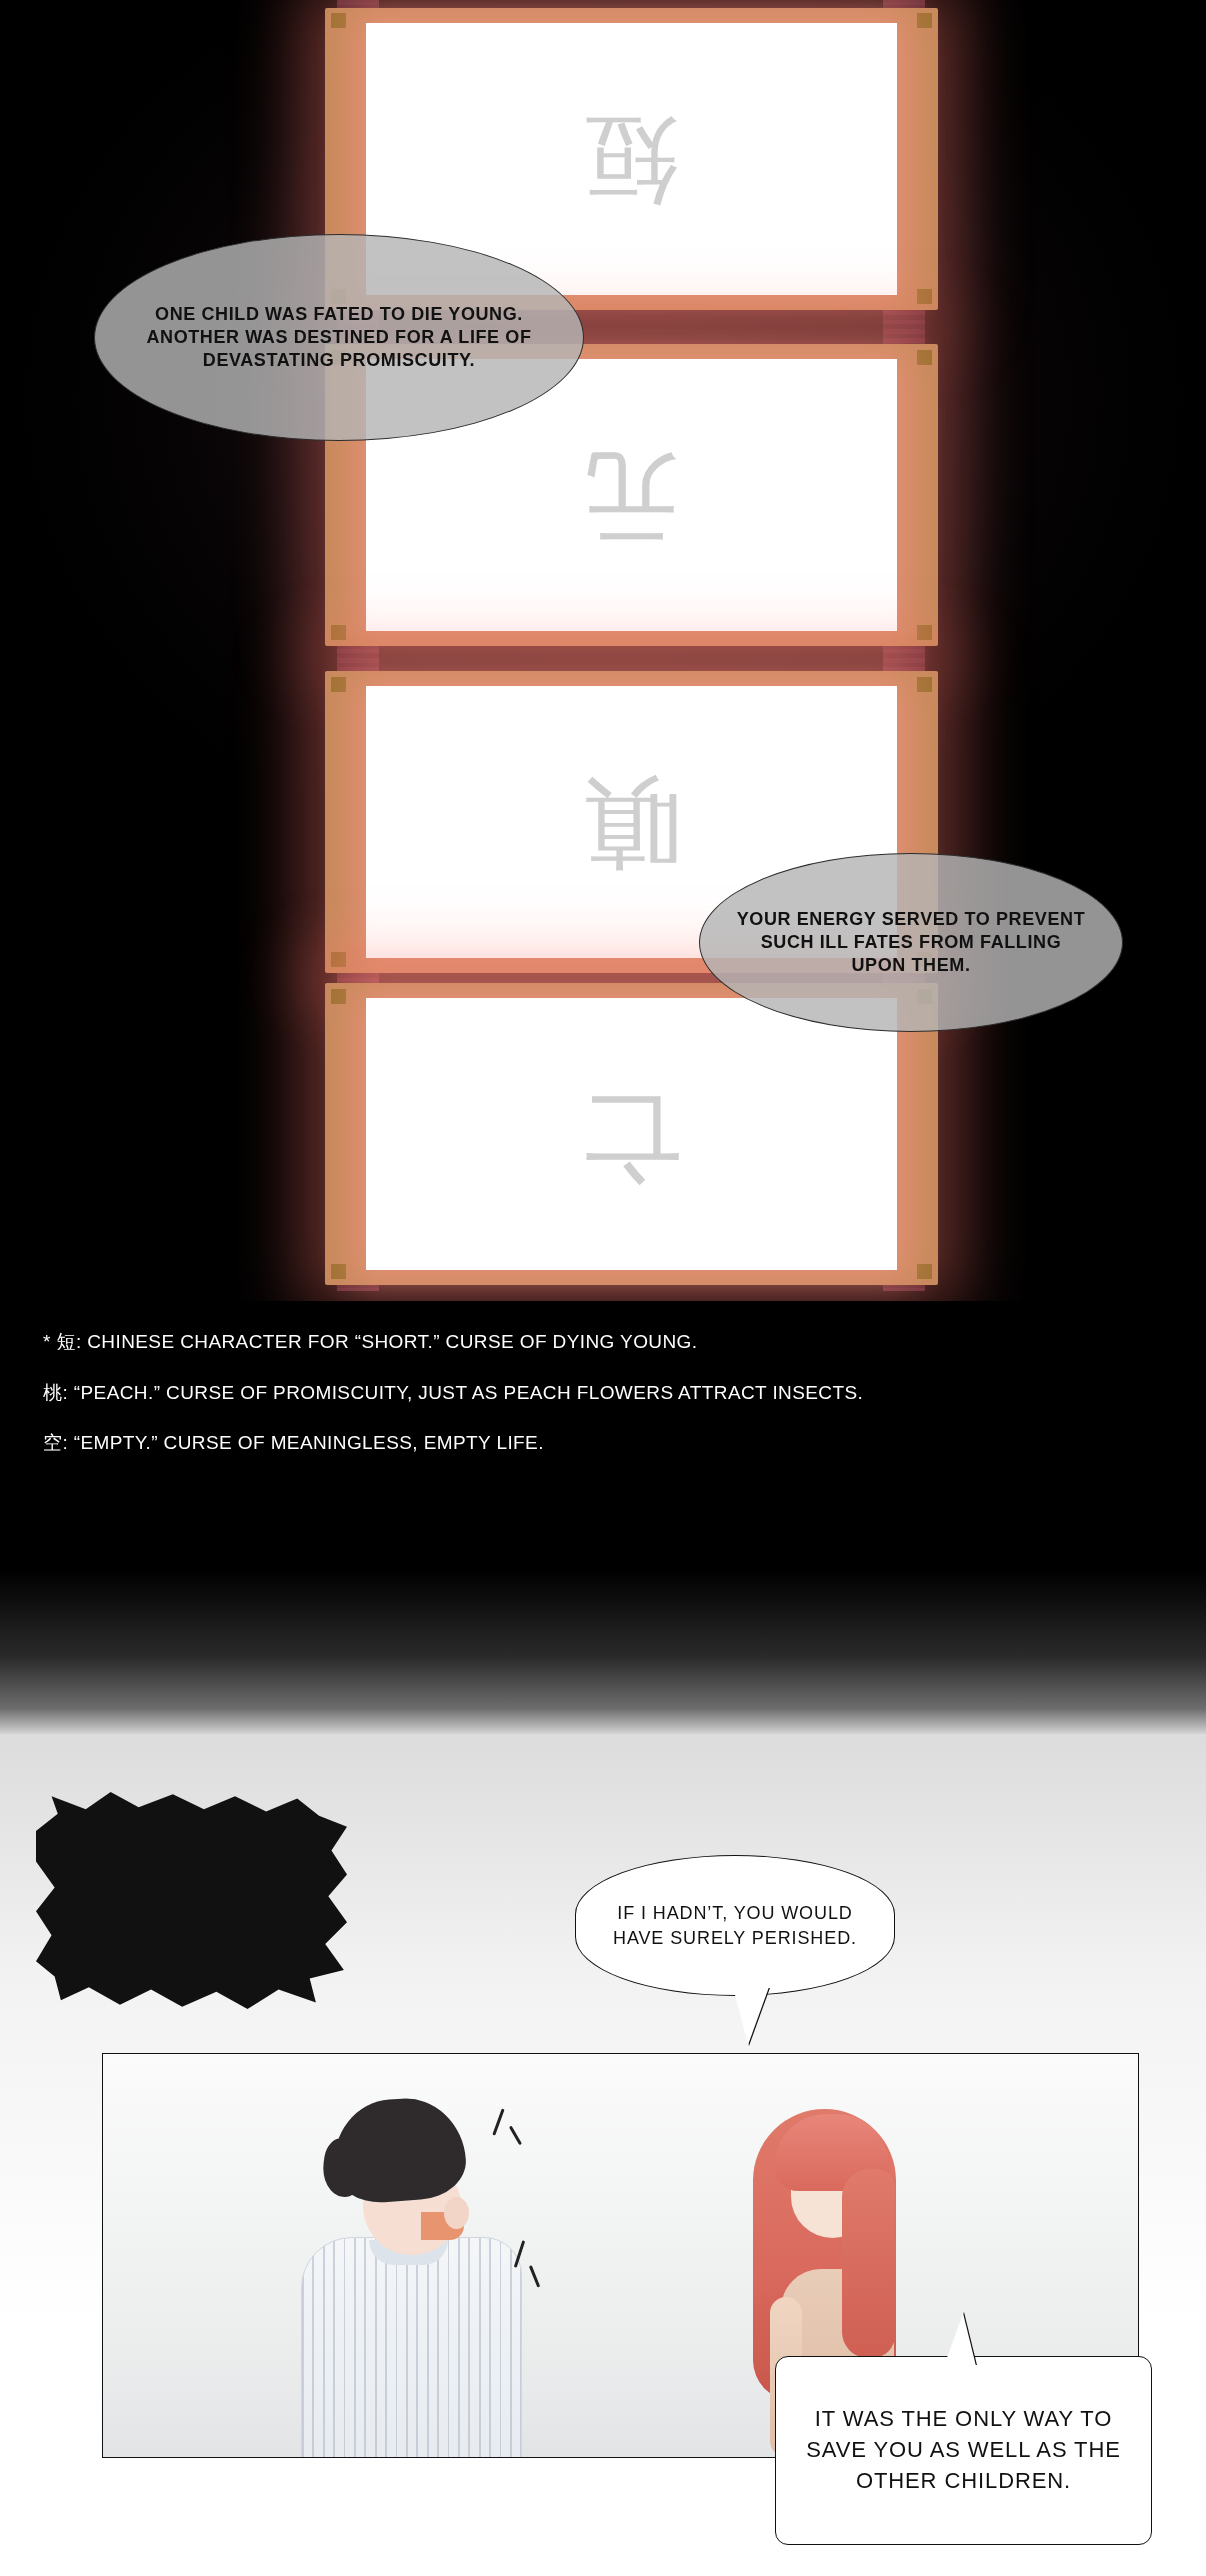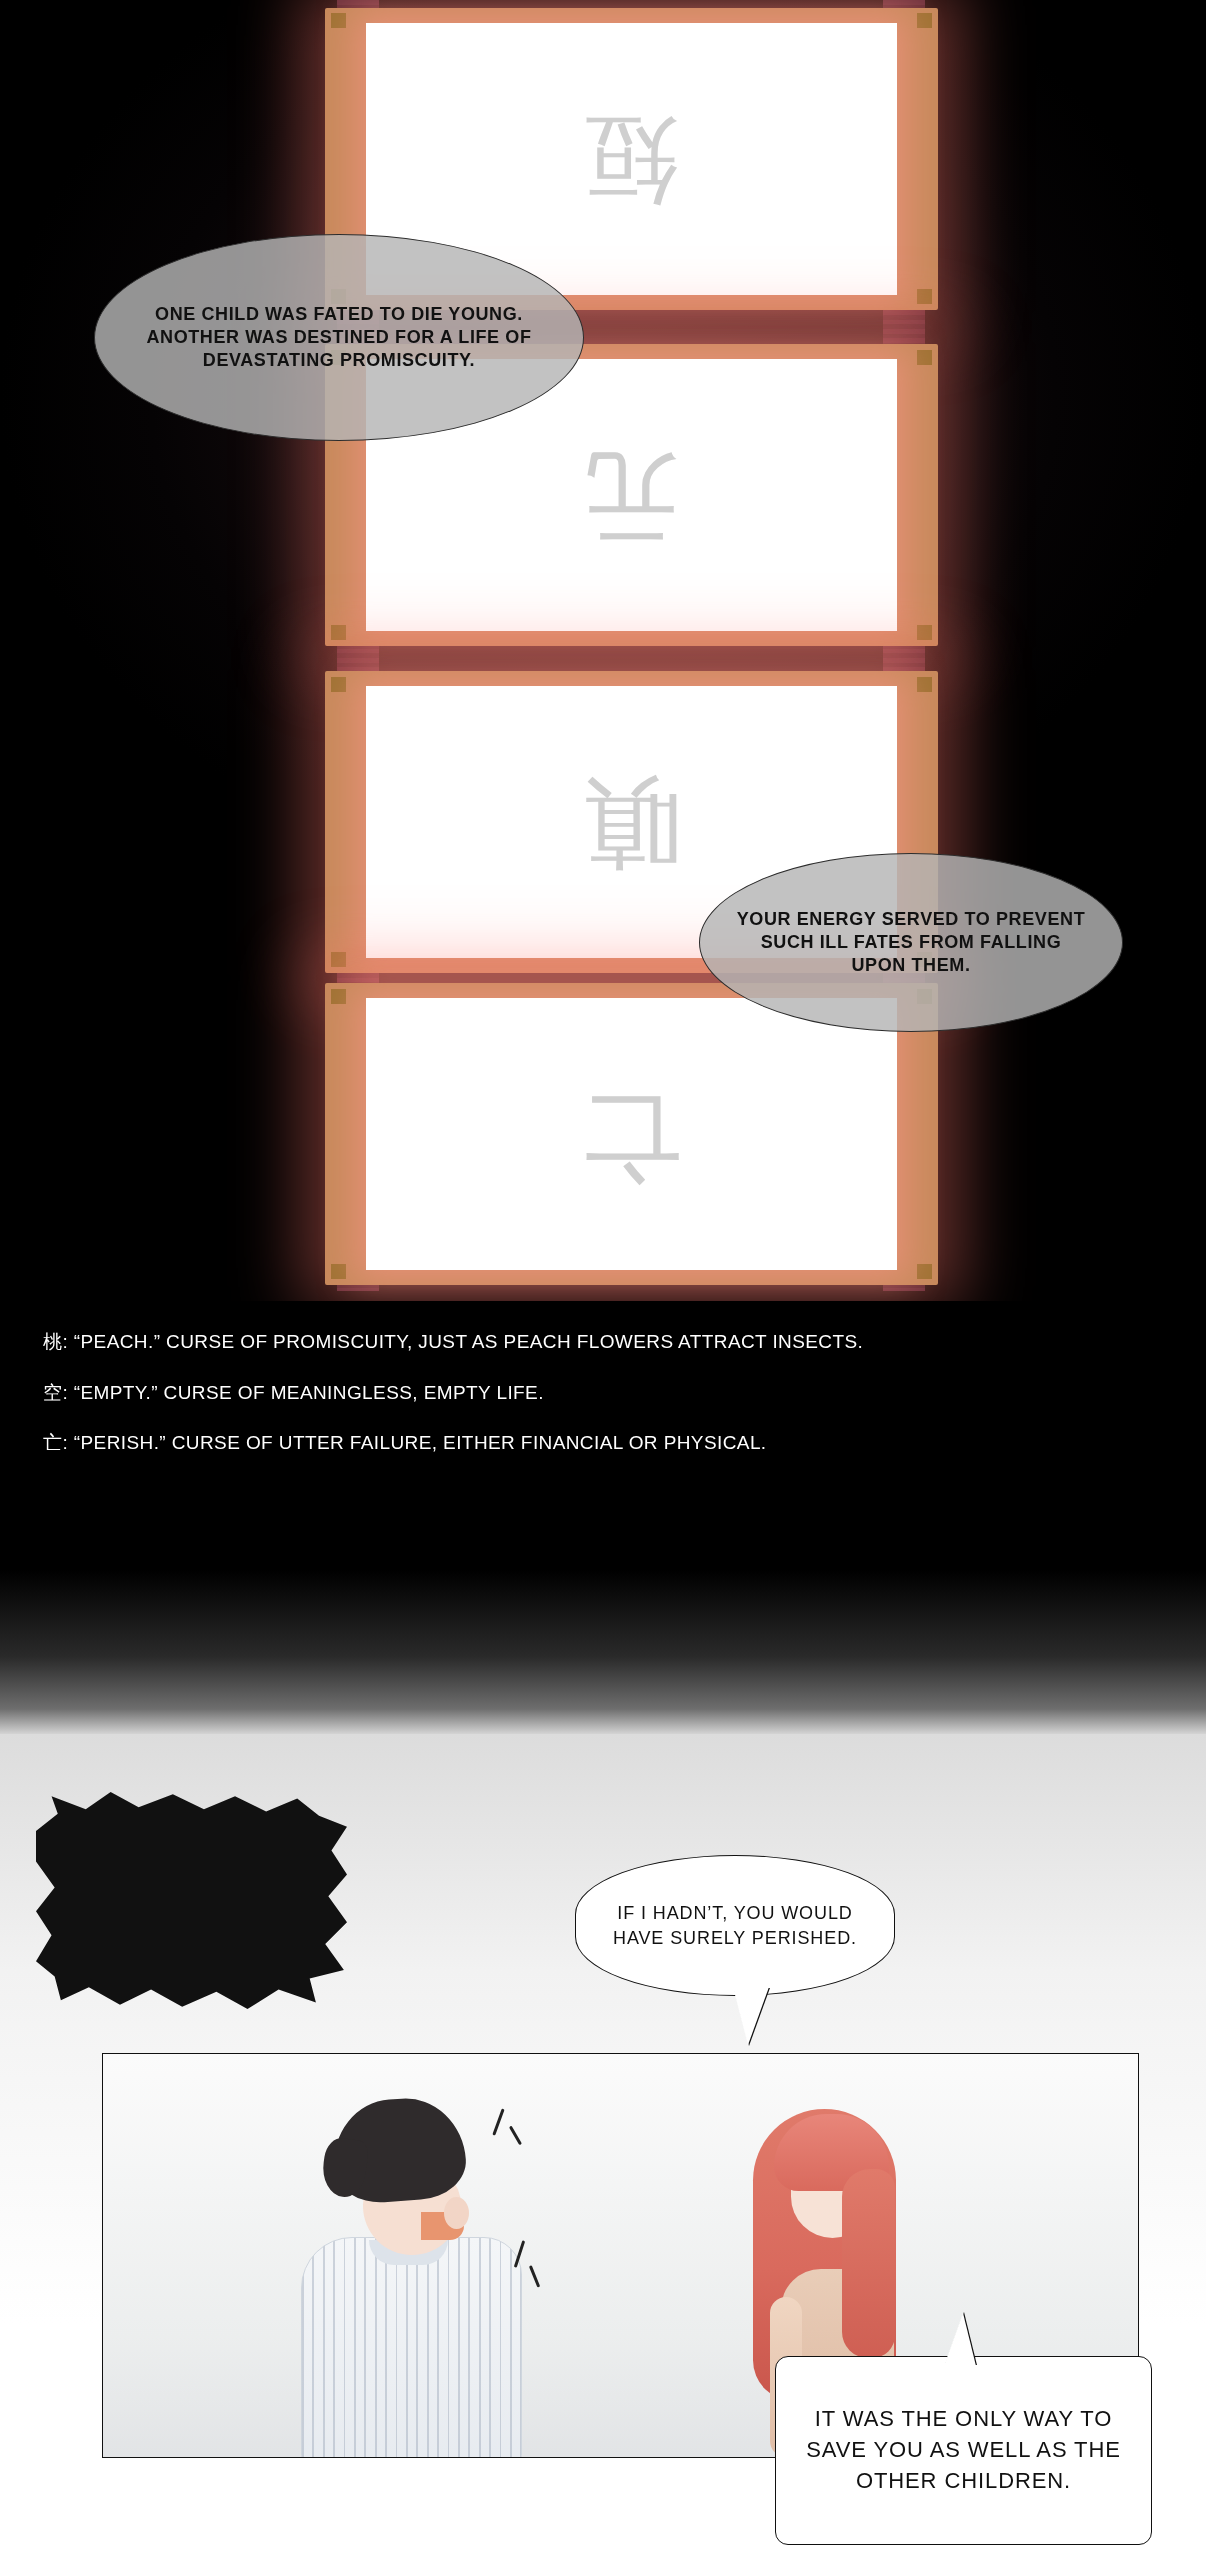"* 短: CHINESE CHARACTER FOR" div.fn { html: none -> <div> <span>*</span> <span>短</span><span>: CHINESE CHARACTER FOR “SHORT.” CURSE OF DYING YOUNG.</span> </div> }
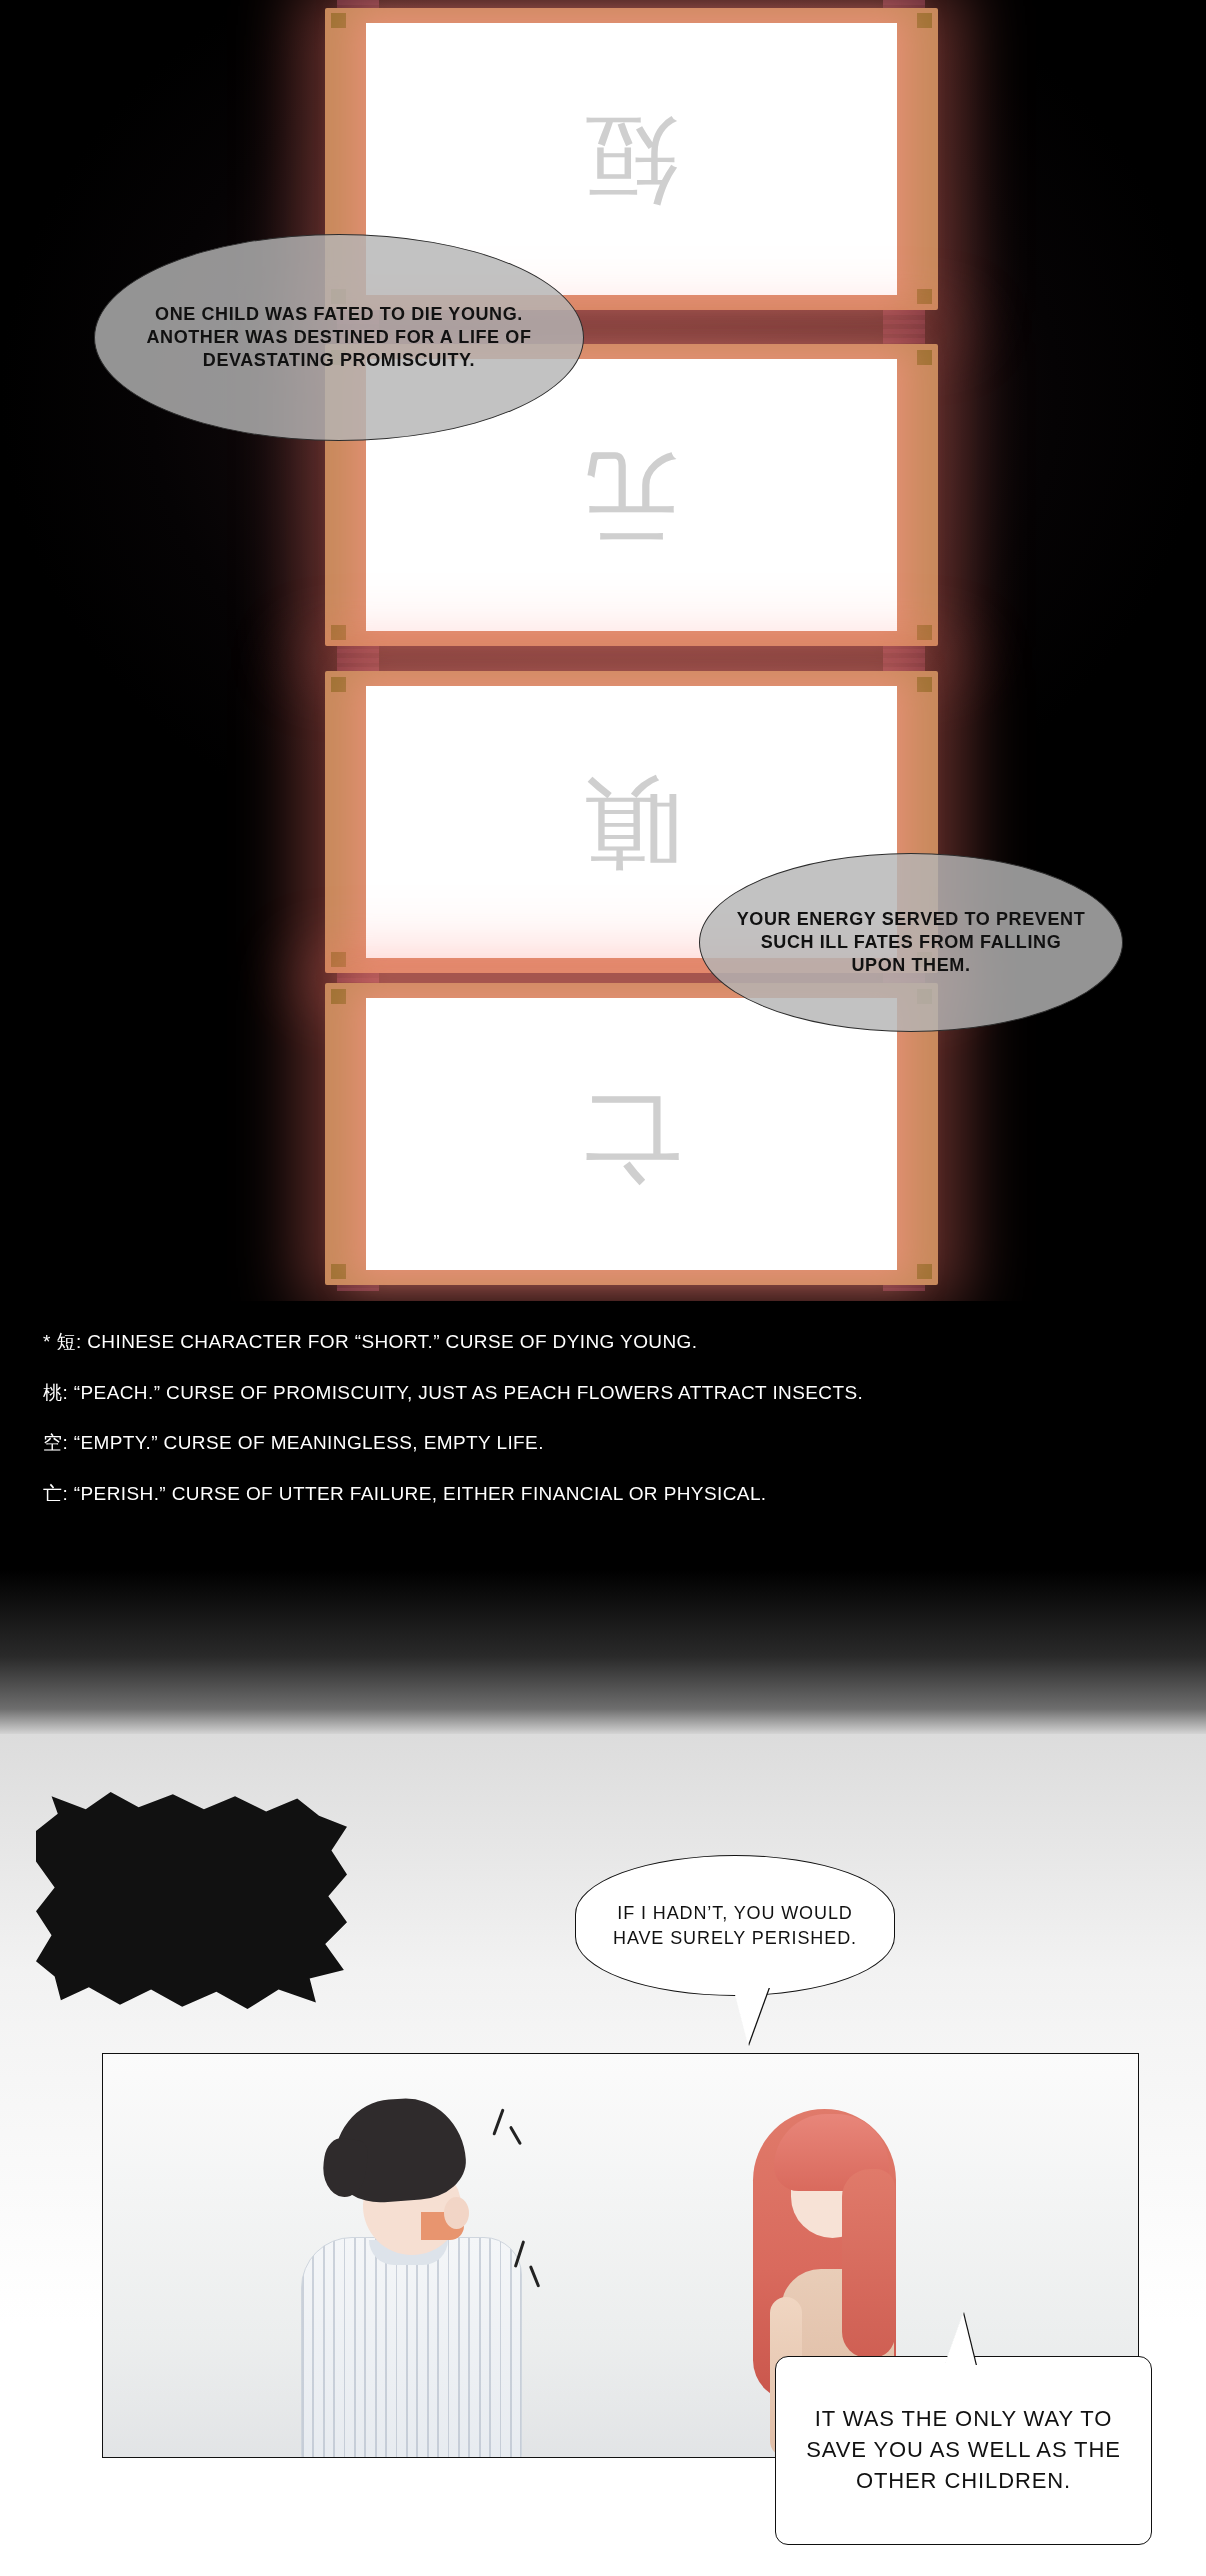"亡: “PERISH.” CURSE OF UTTER" div.fn { html: <div> <span>亡</span><span>: “PERISH.” CURSE OF UTTER FAILURE, EITHER FINANCIAL OR PHYSICAL.</span> </div> -> none }
